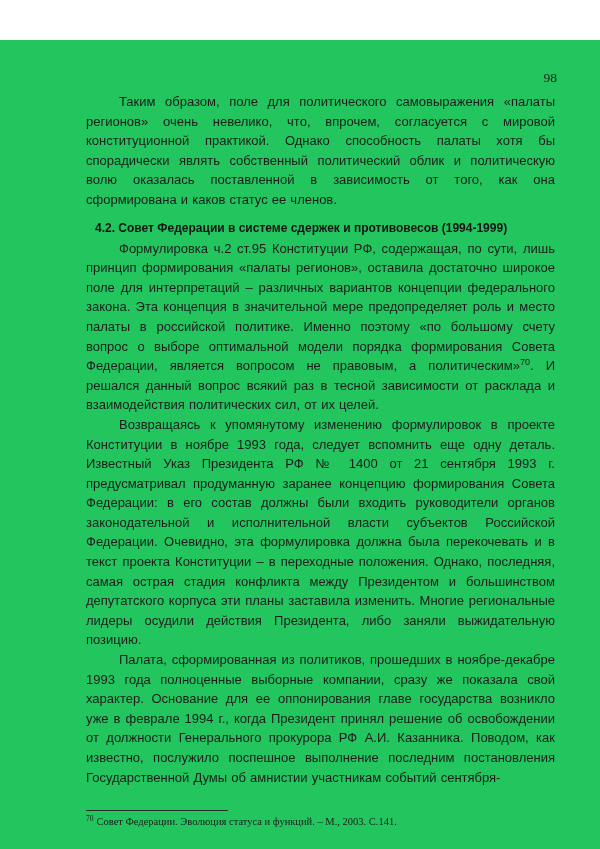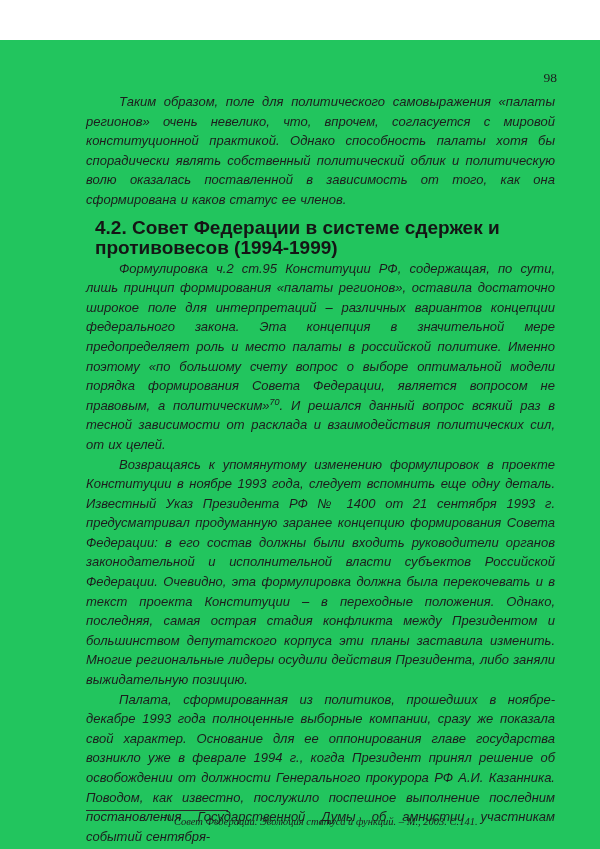"Таким образом, поле для политического" .para { font-style: italic -> none }
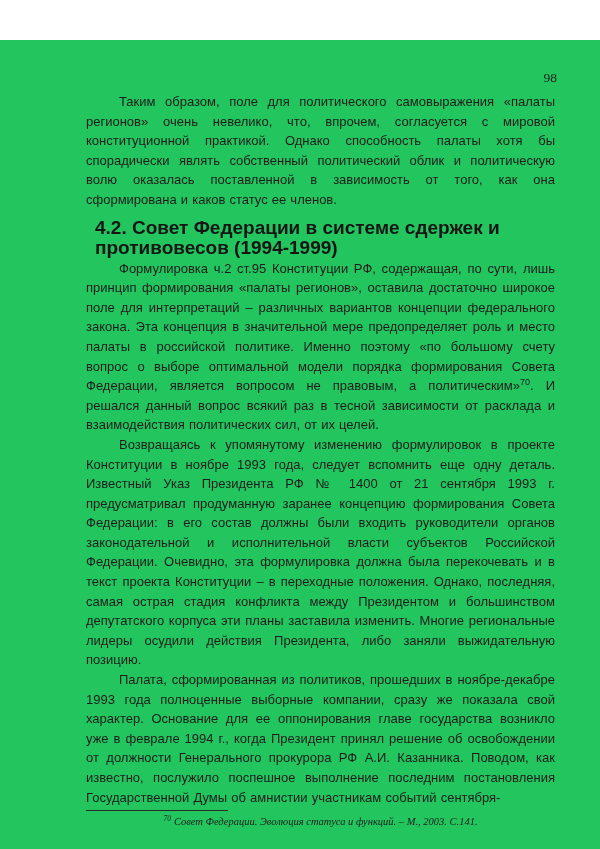"4.2. Совет Федерации в системе" .section-heading { font-size: 19px -> 12px }
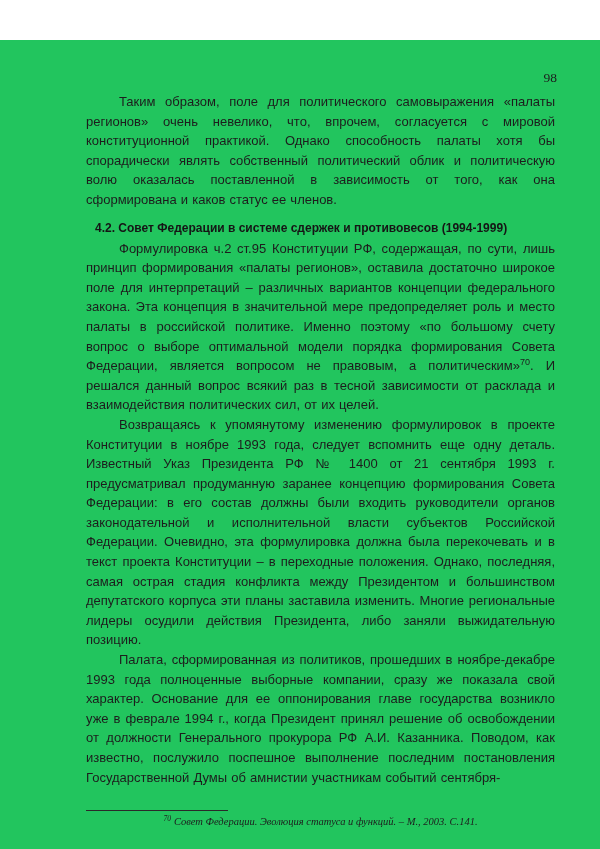"70 Совет Федерации. Эволюция статуса" .footnote-text { font-style: italic -> none; text-align: center -> left }
